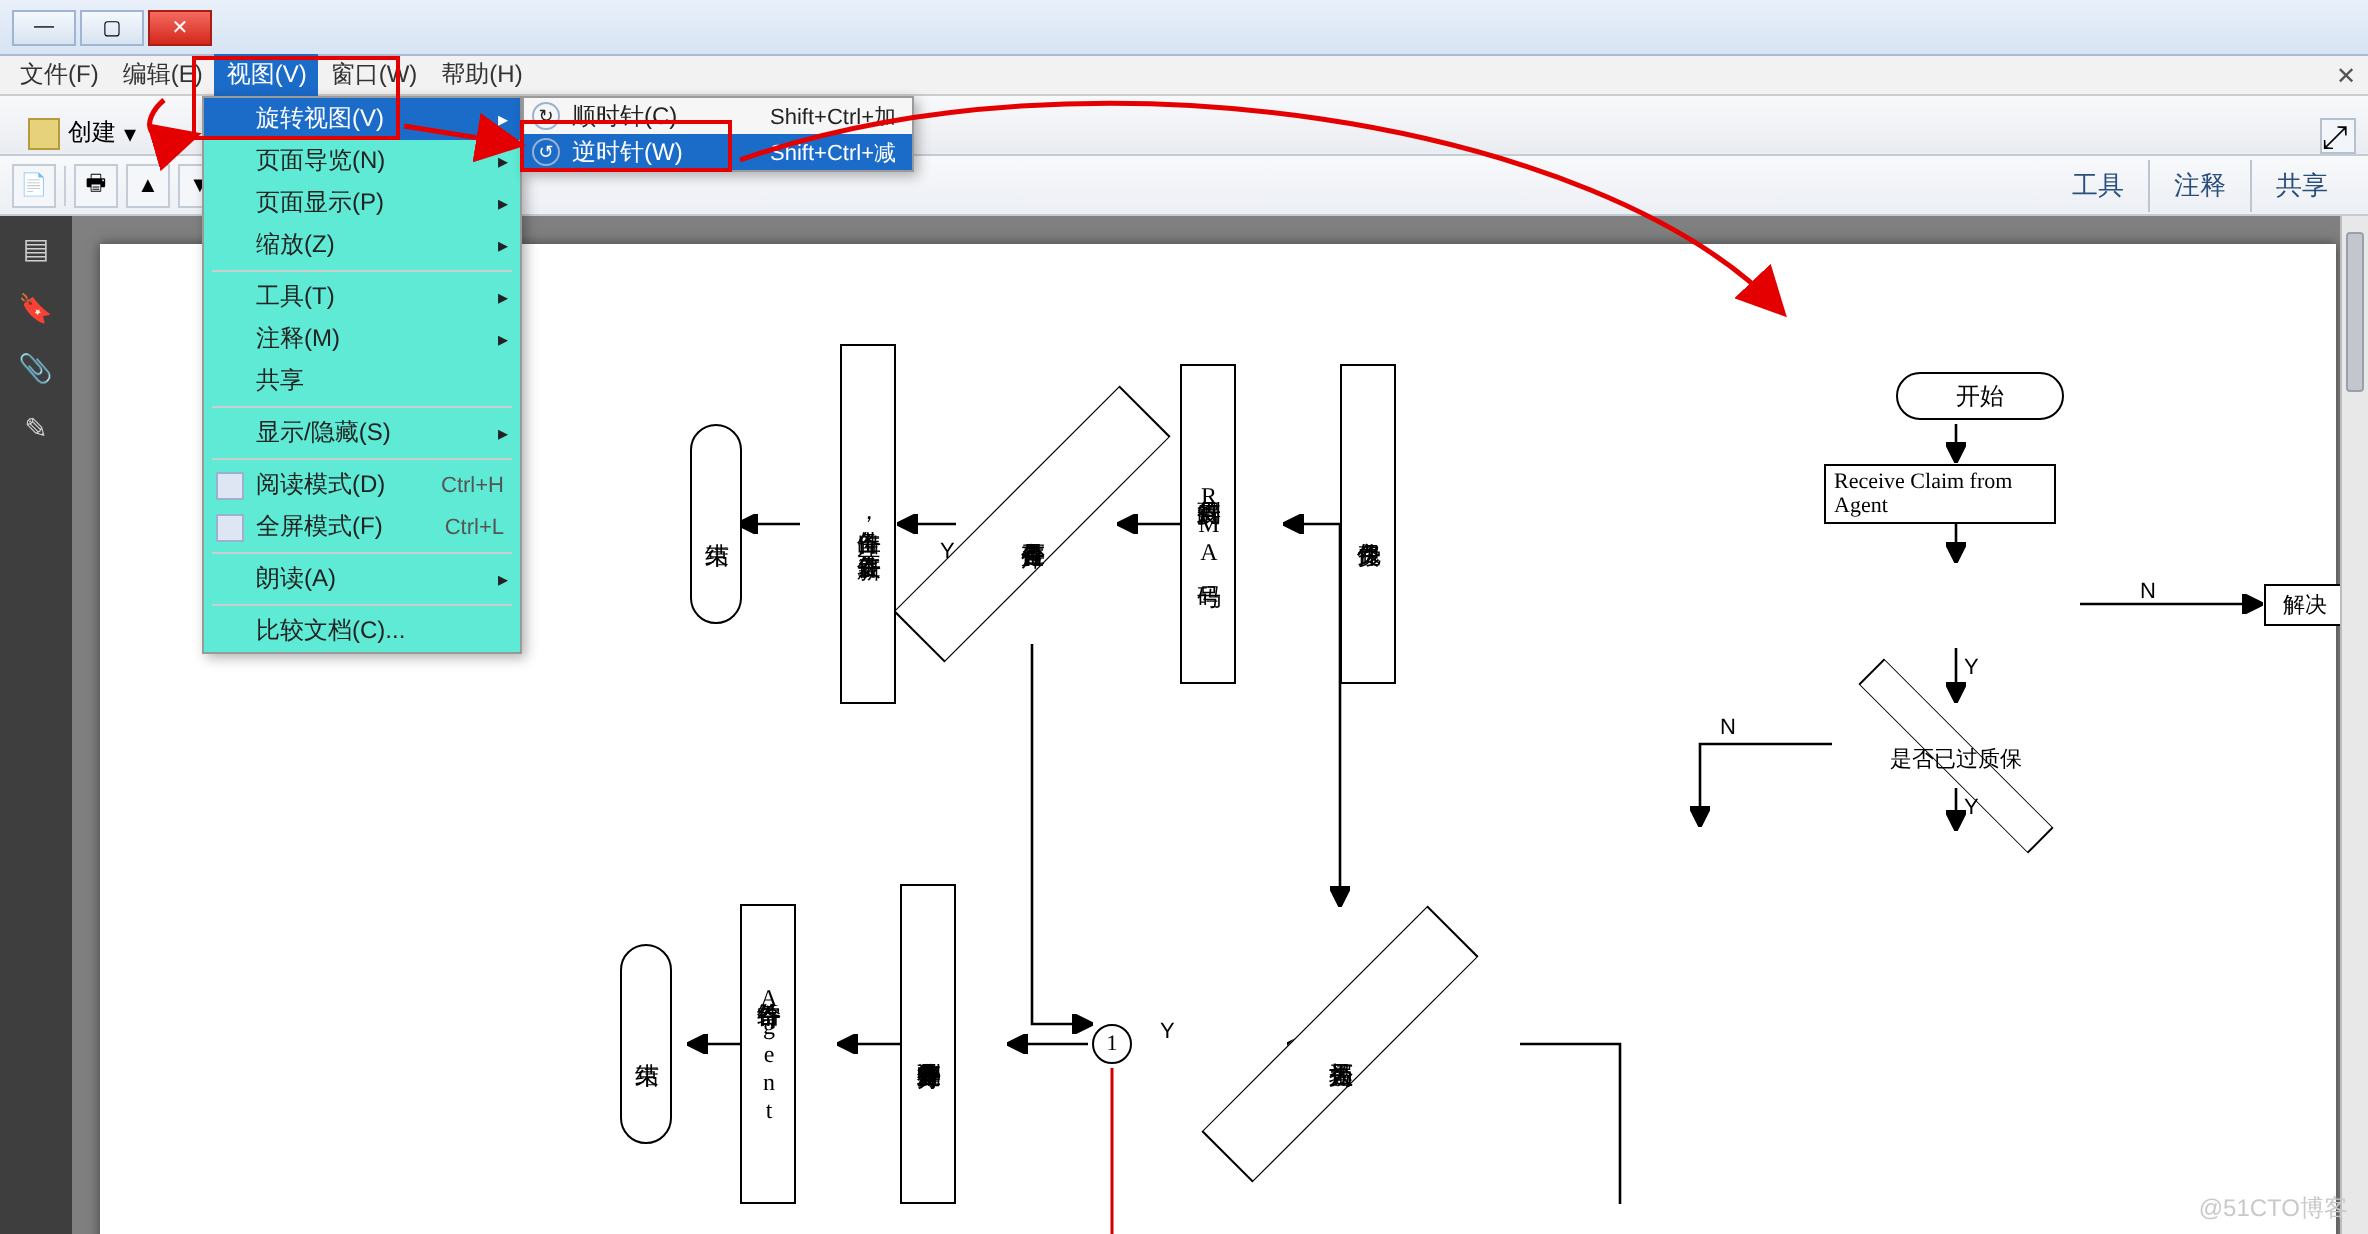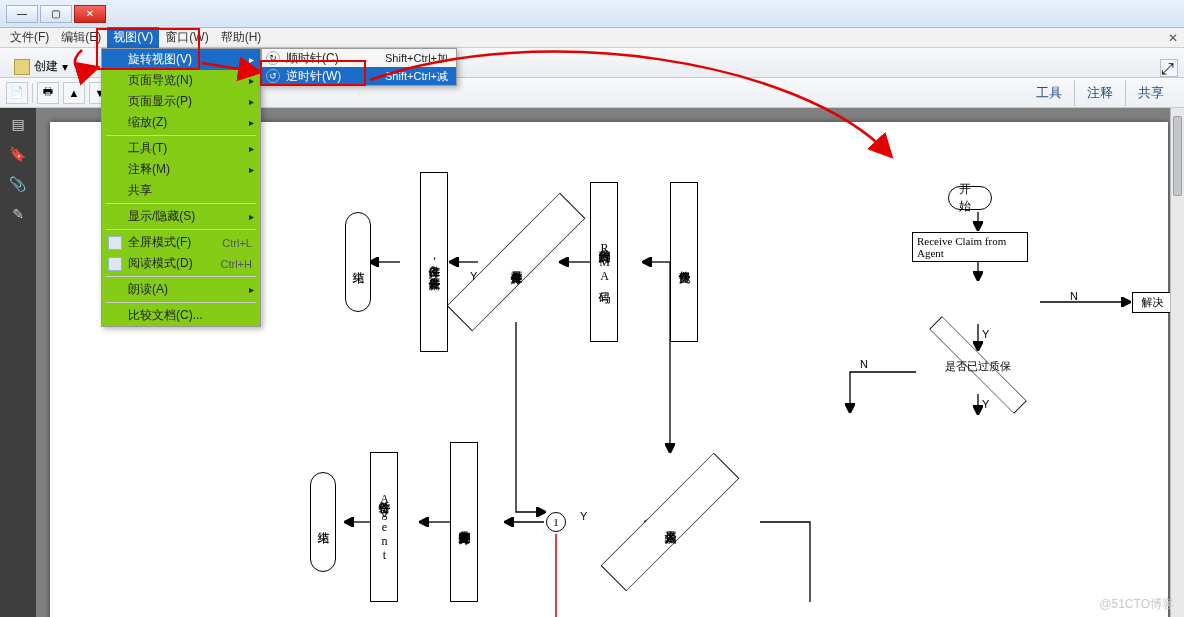"旋转视图(V)" .dropdown { background: #84cc16 -> #5eead4 }
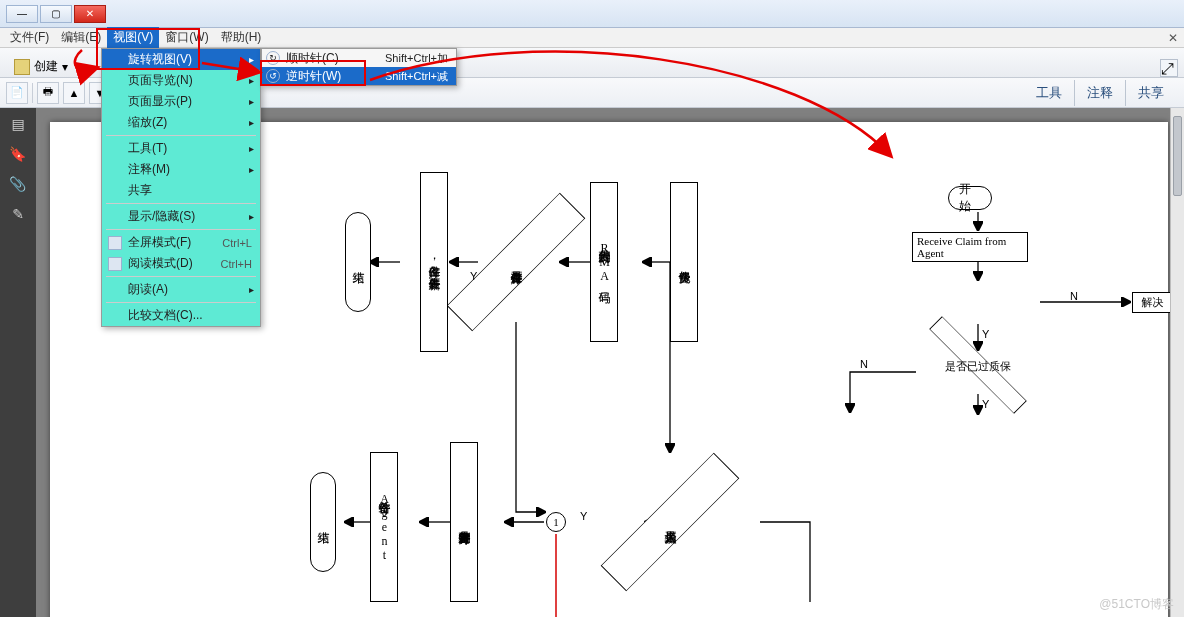"开始" div.shape { width: 44px -> 84px }
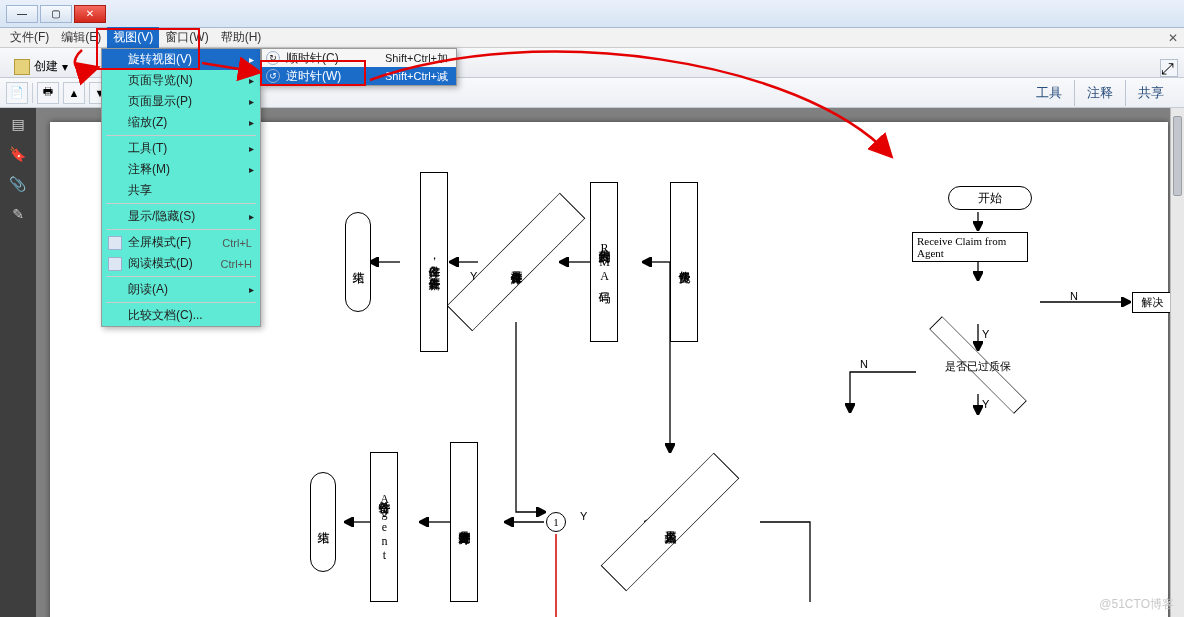"全屏模式(F)" div.dditem { order: before "阅读模式(D)" -> after "阅读模式(D)" }
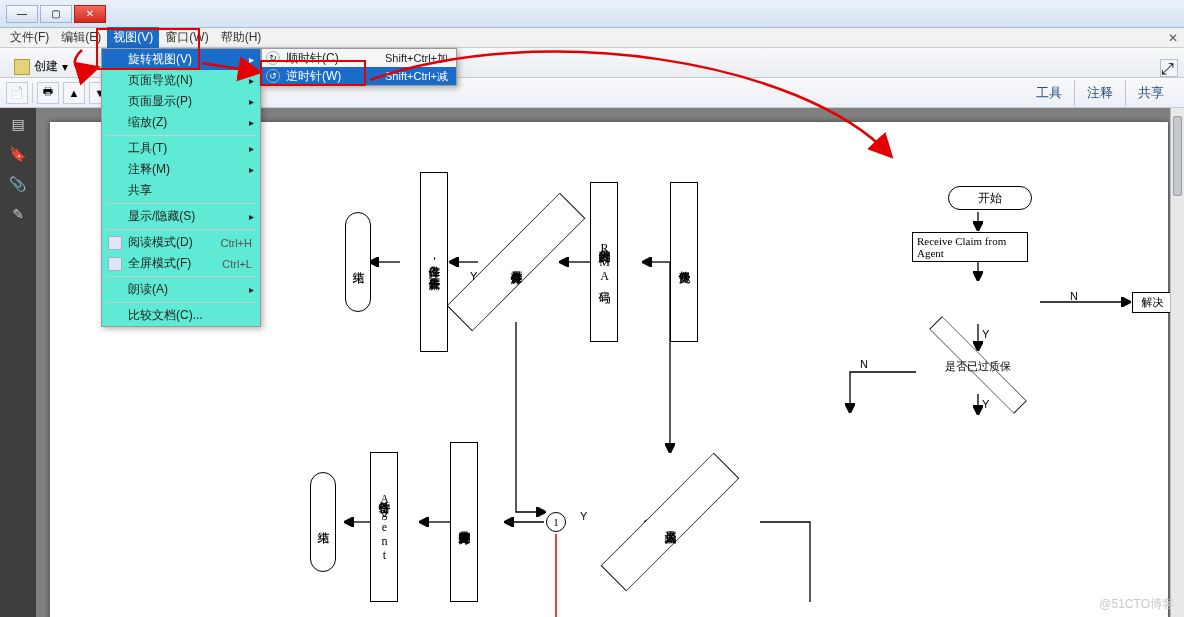"是否已过质保" div.shape { top: 223px -> 236px }
